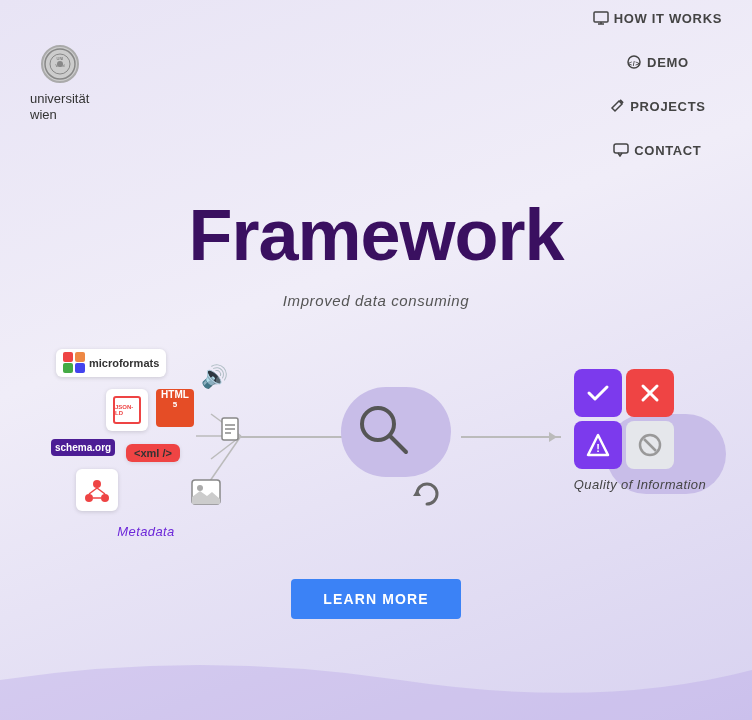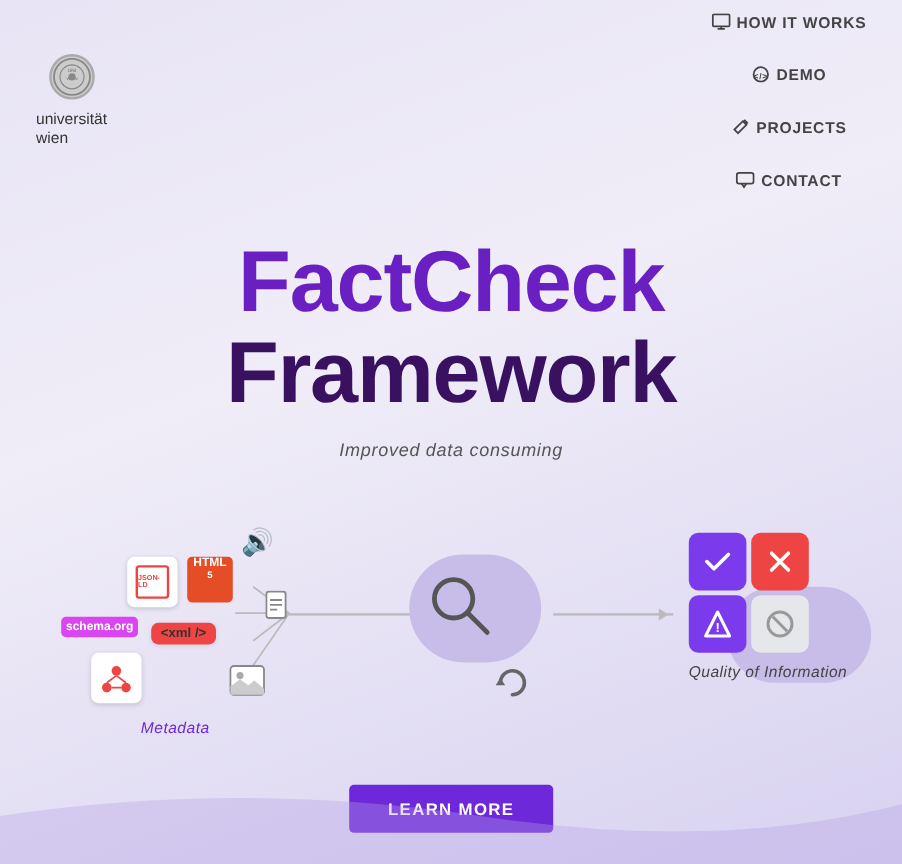"FactCheck" h1 { html: <h1>FactCheck</h1> -> none }
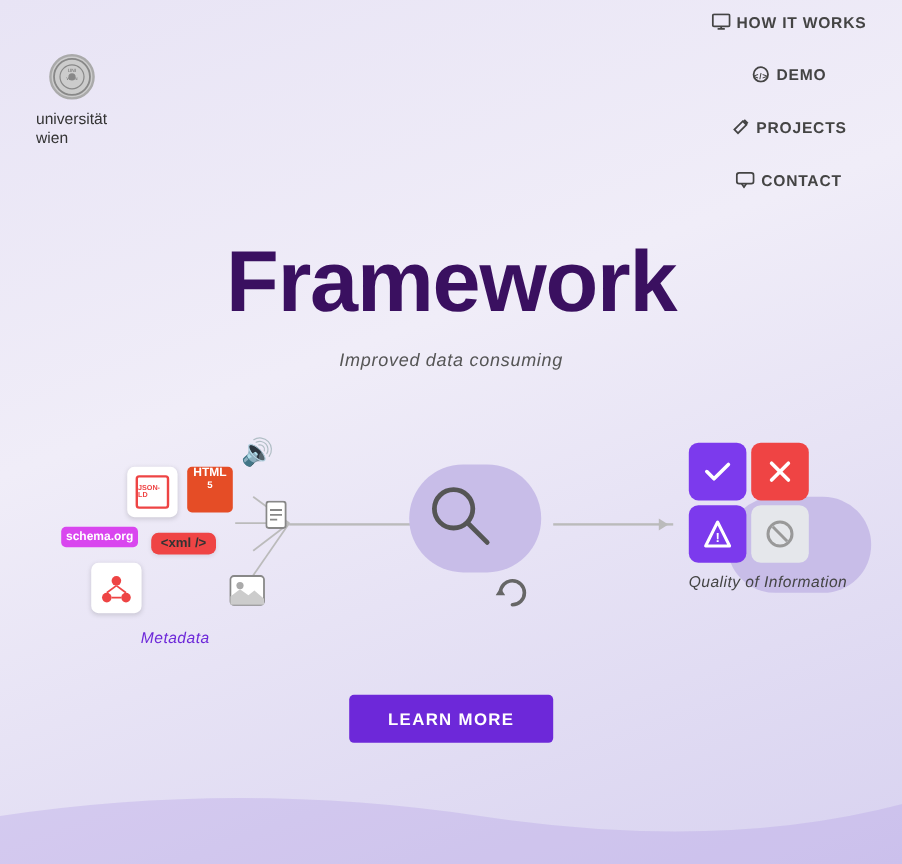"microformats" div.mf-badge { html: none -> <div> <div> <div></div> <div></div> <div></div> <div></div> </div> <span>microformats</span> </div> }
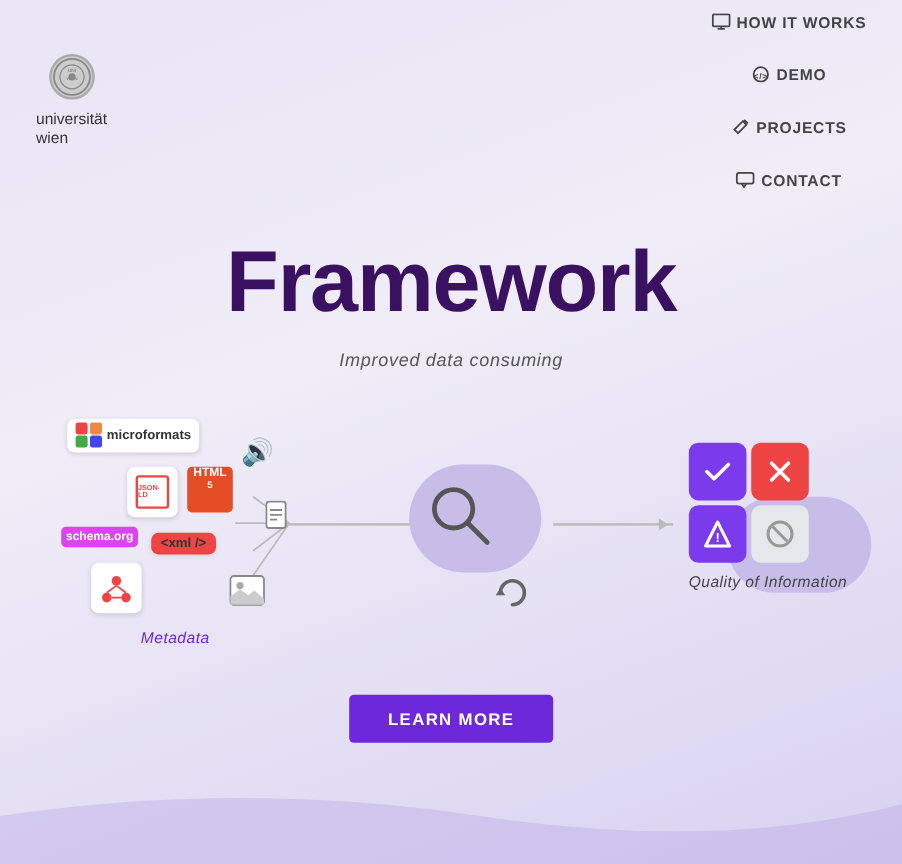"schema.org" .schema-badge { background: #d946ef -> #4c1d95 }
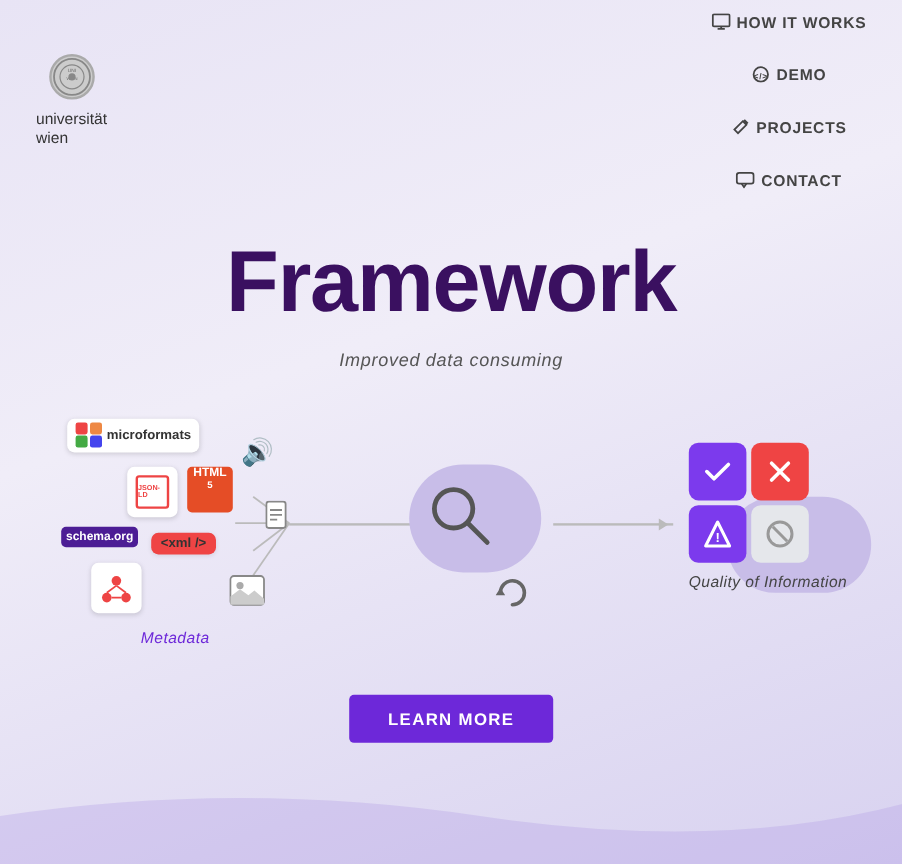"LEARN MORE" .learn-more-btn { background: #6d28d9 -> #3b82f6 }
